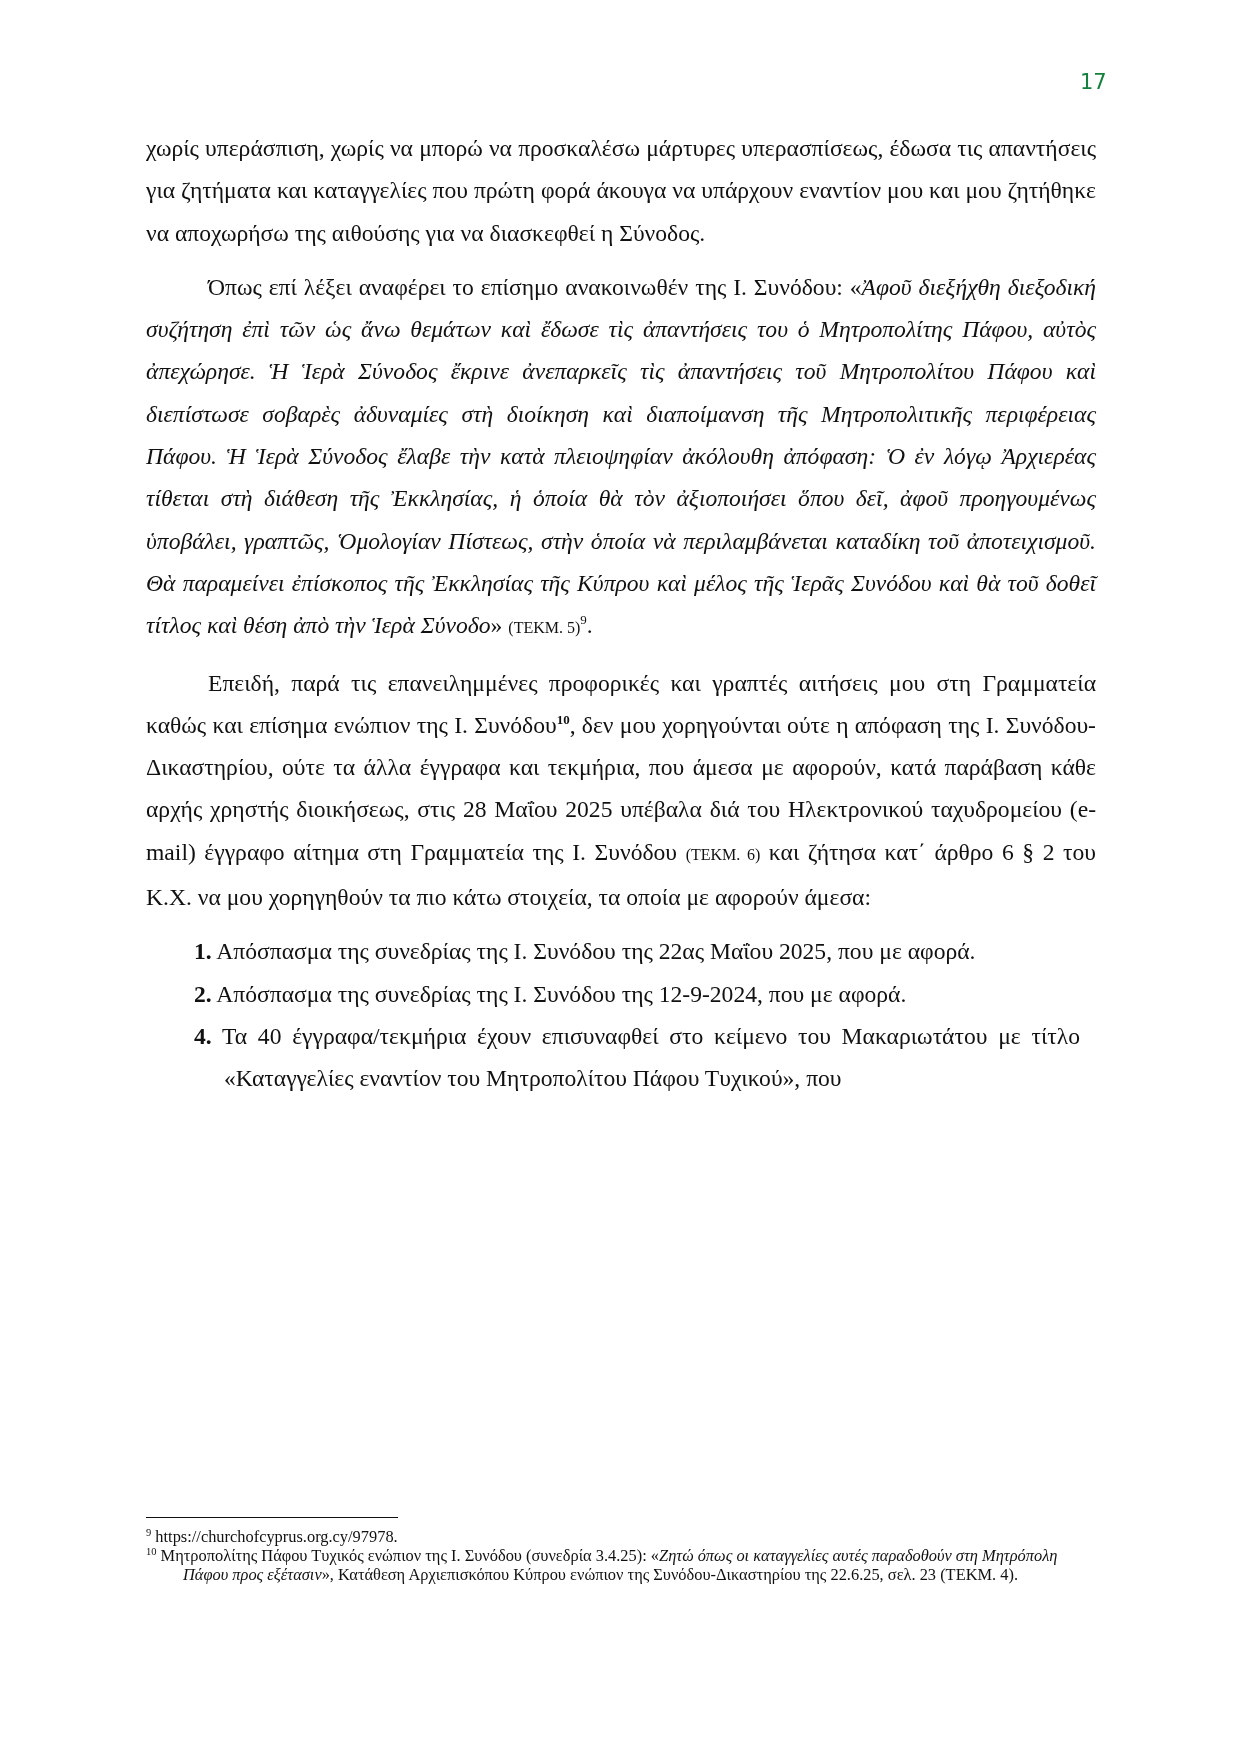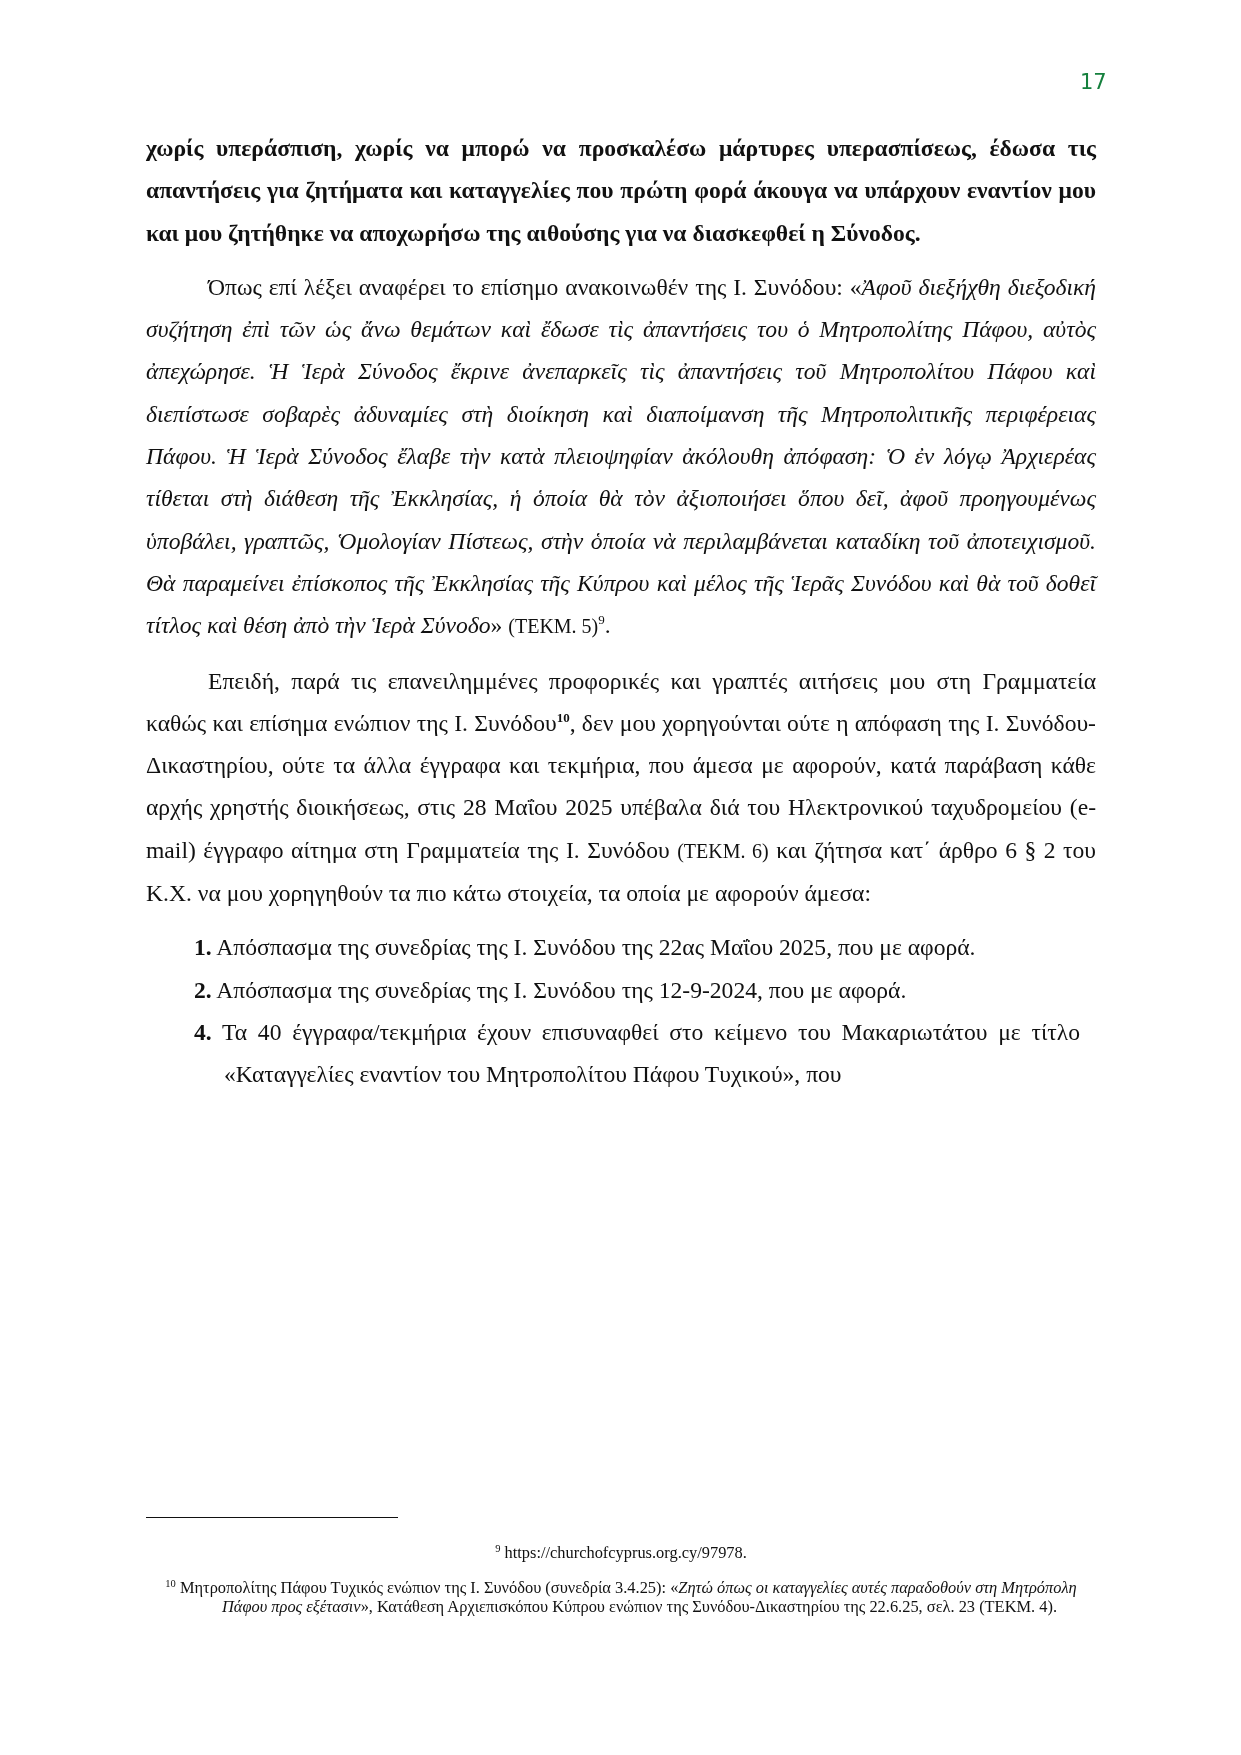"χωρίς υπεράσπιση, χωρίς να μπορώ" .para.noindent { font-weight: bold -> none }
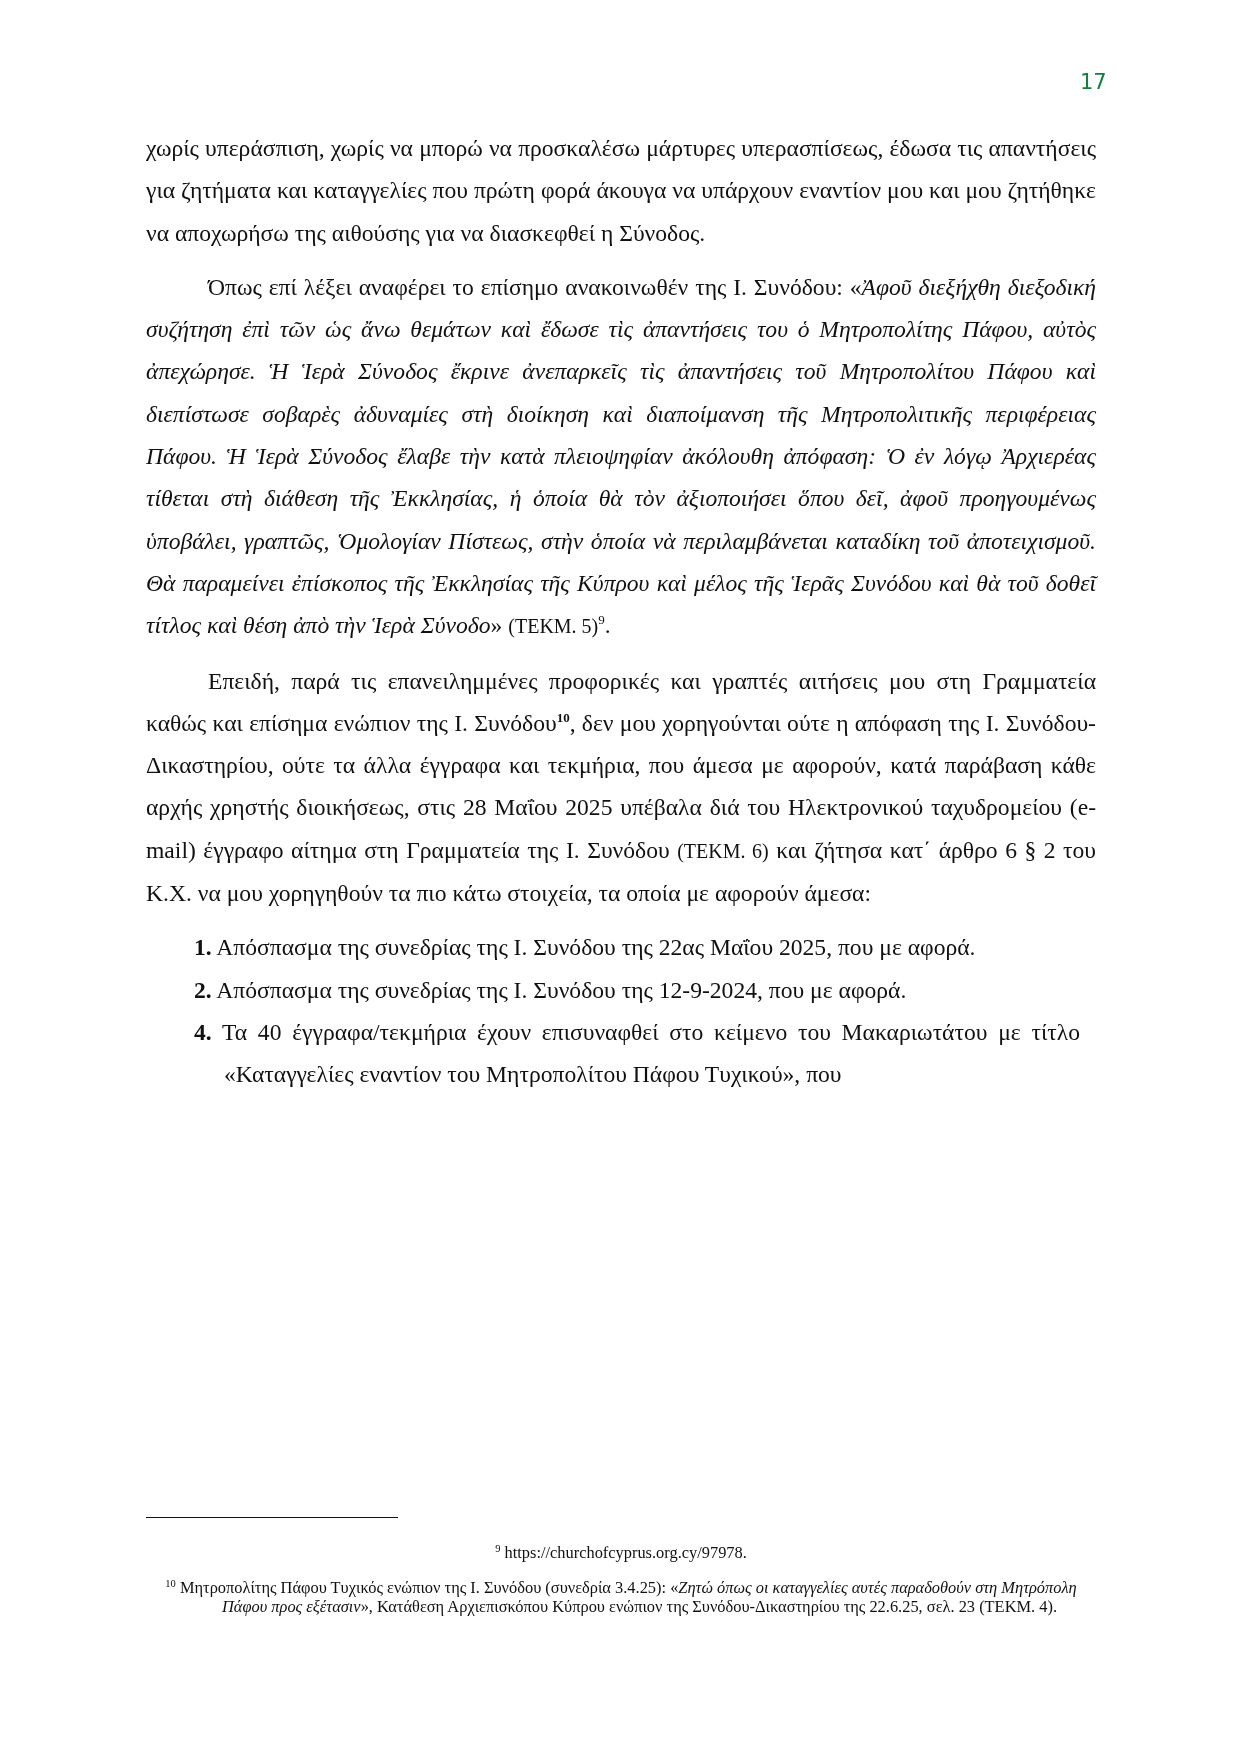"(ΤΕΚΜ. 5)" .para .small-caps { font-size: 20px -> 16px }
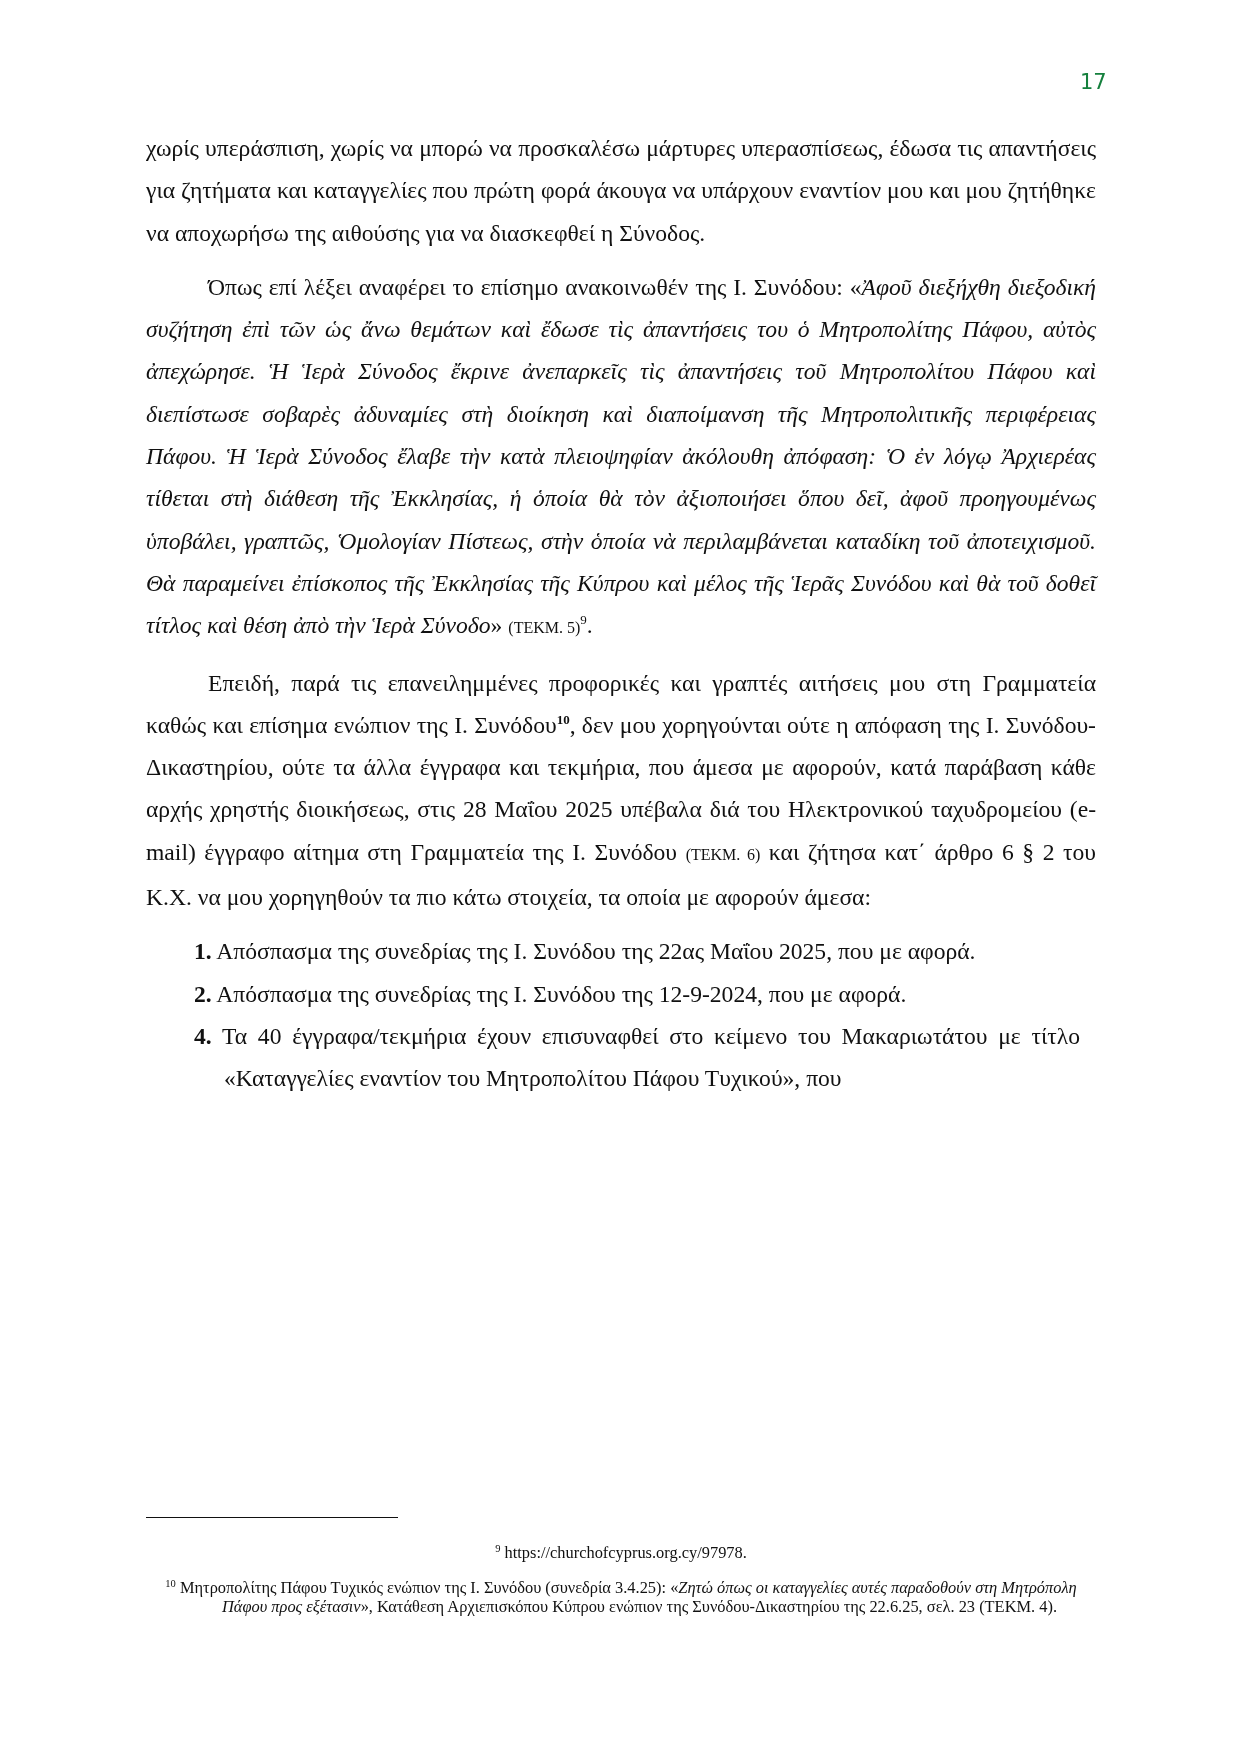"9 https://churchofcyprus.org.cy/97978." .fn { margin: 16px -> 0; text-align: center -> none }
